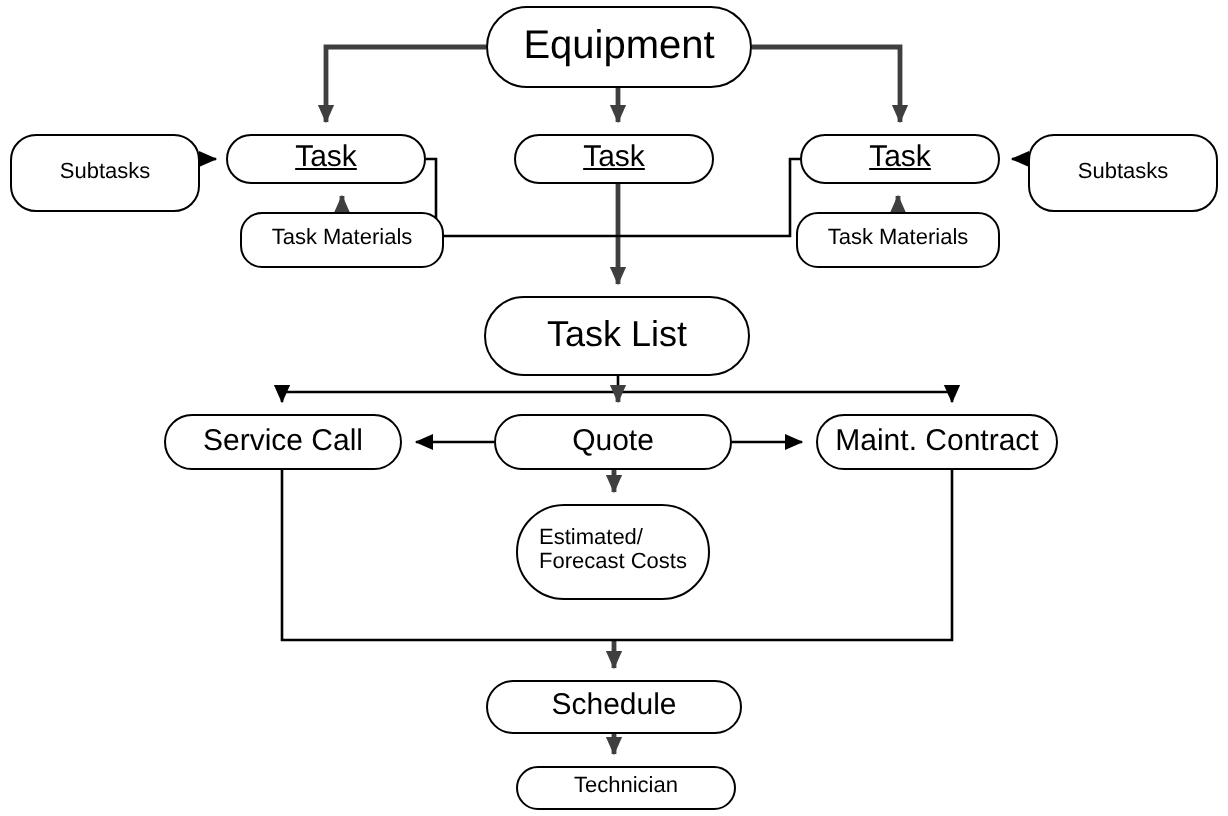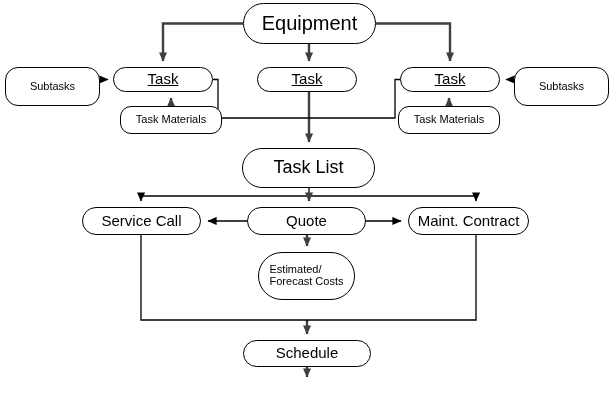"Technician" div.node { html: none -> <div>Technician</div> }
